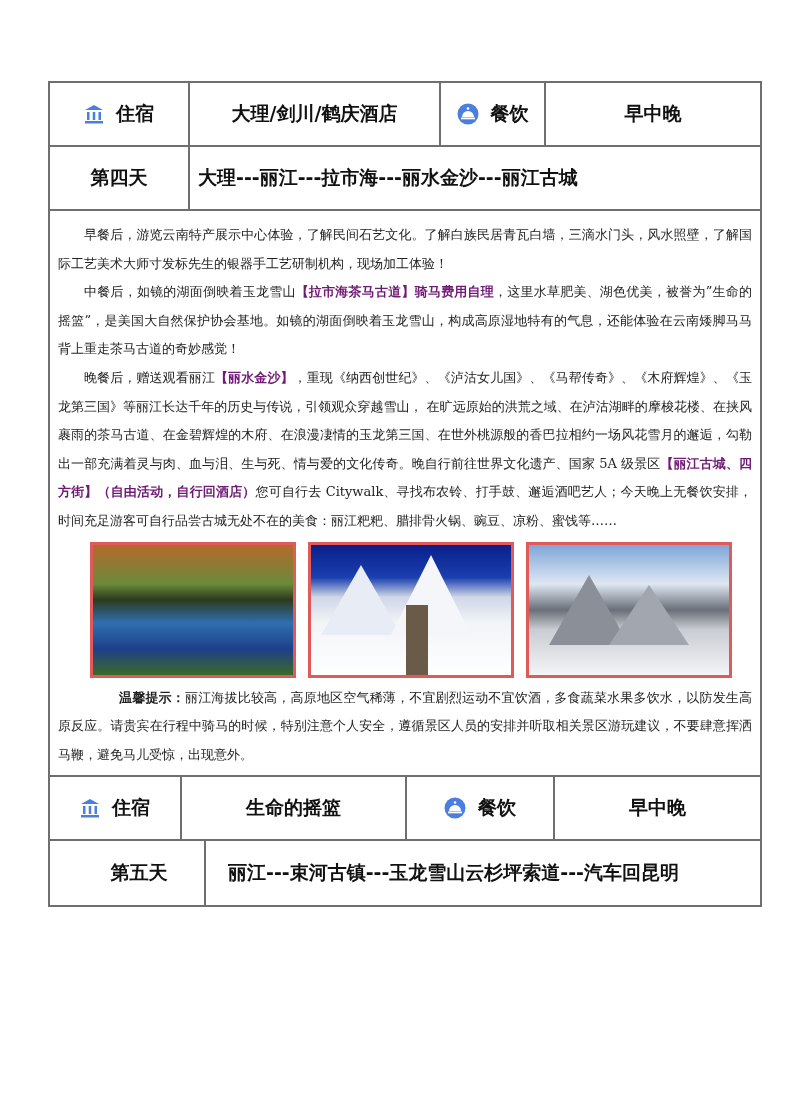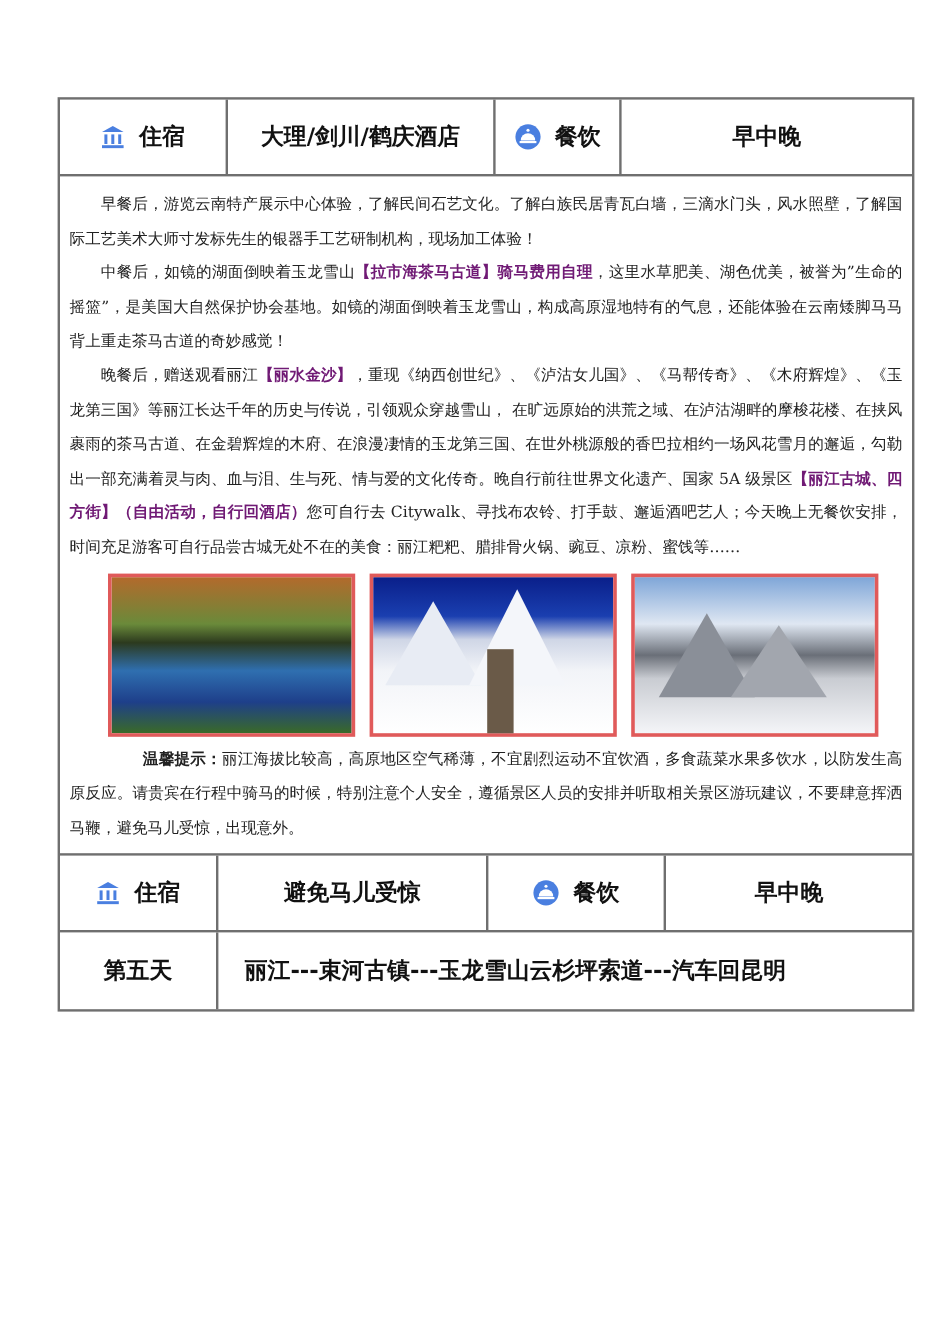"大理/剑川/鹤庆酒店" div.cell { width: 223px -> 251px }
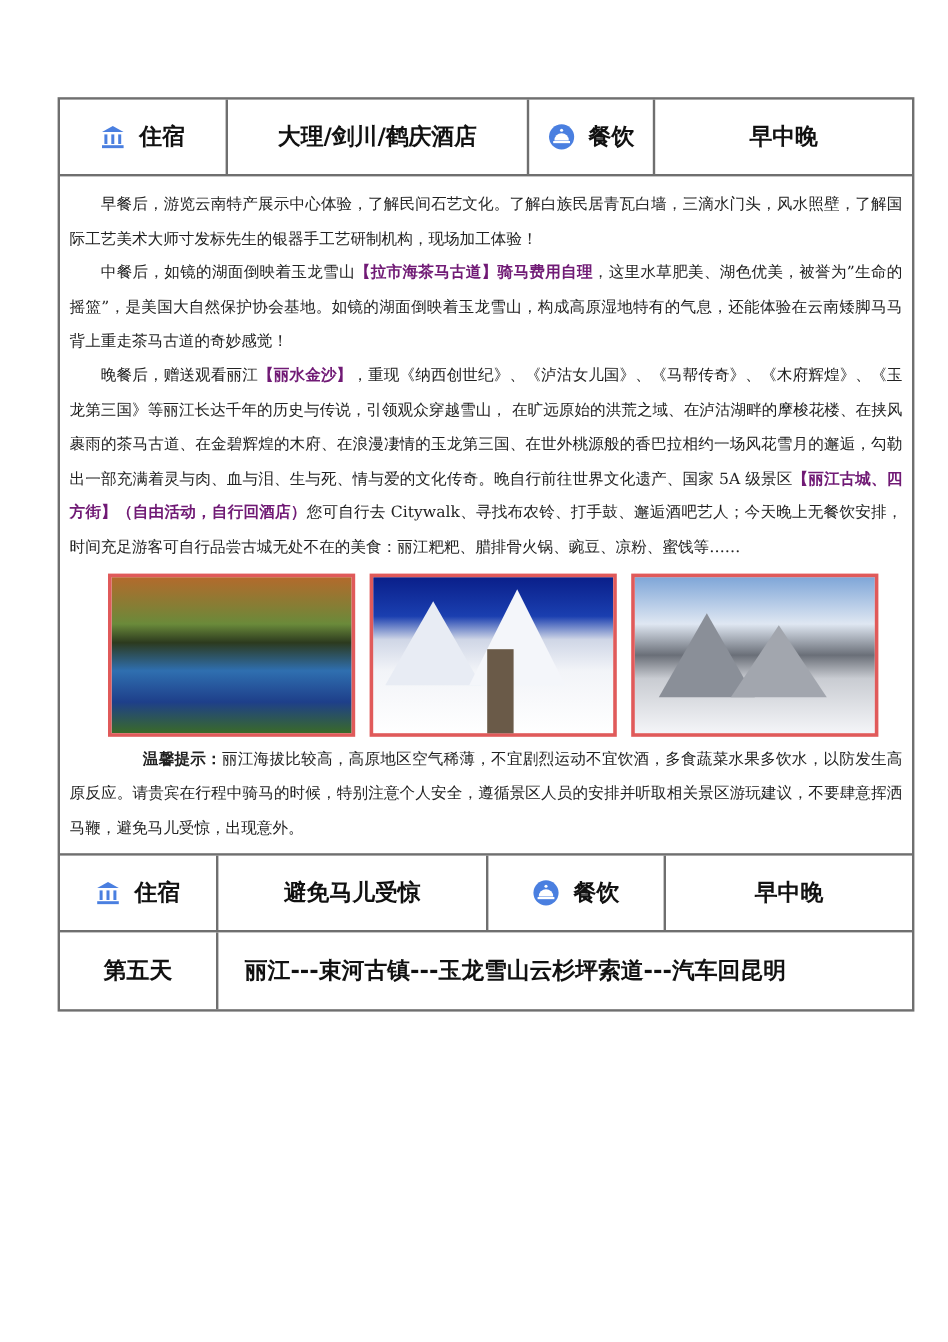"第四天" div.row { html: none -> <div> <div>第四天</div> <div>大理---丽江---拉市海---丽水金沙---丽江古城</div> </div> }
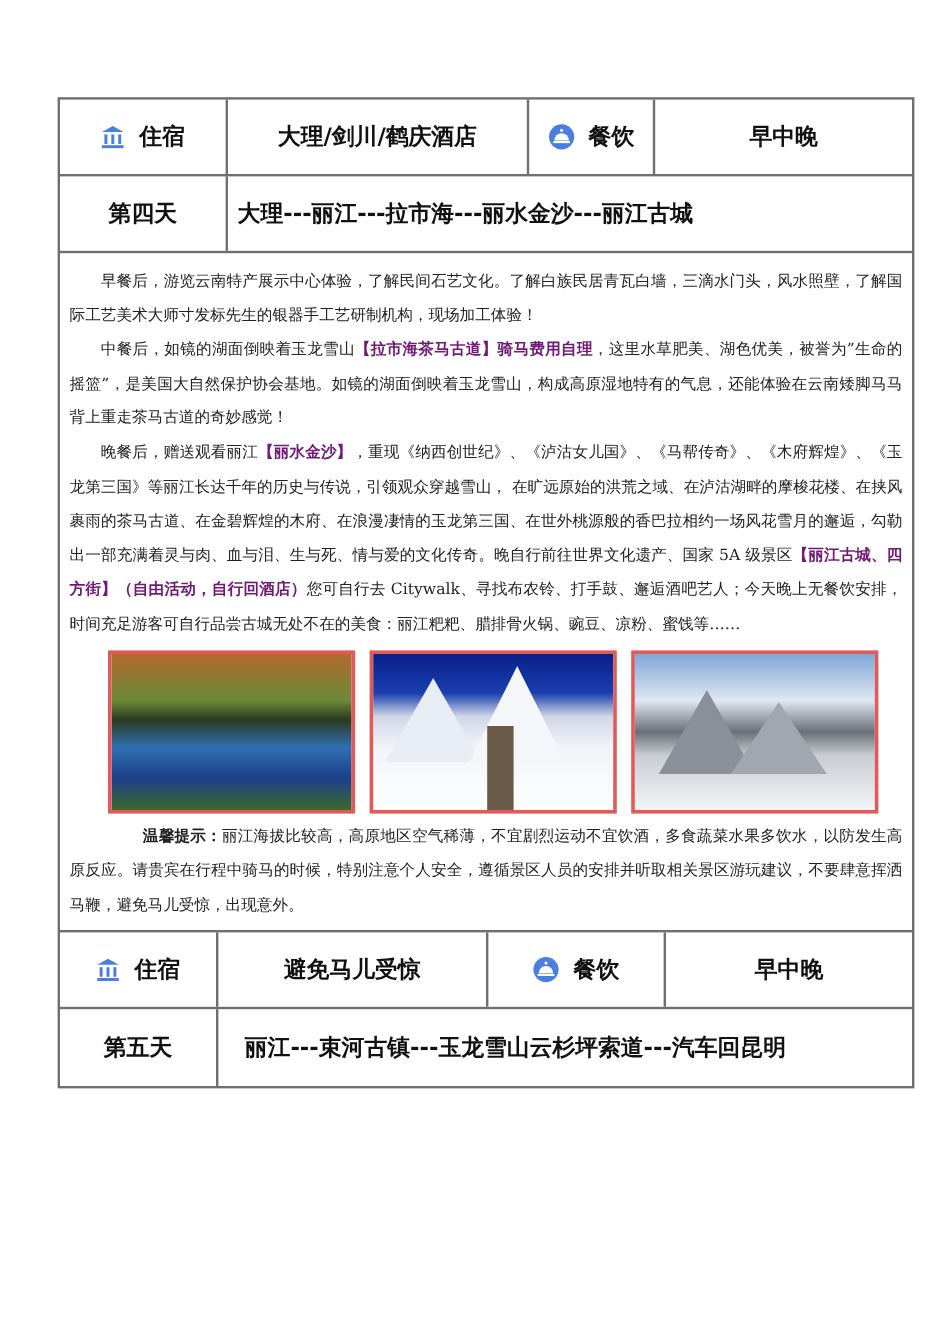"避免马儿受惊" div.cell { text: 避免马儿受惊 -> 生命的摇篮 }
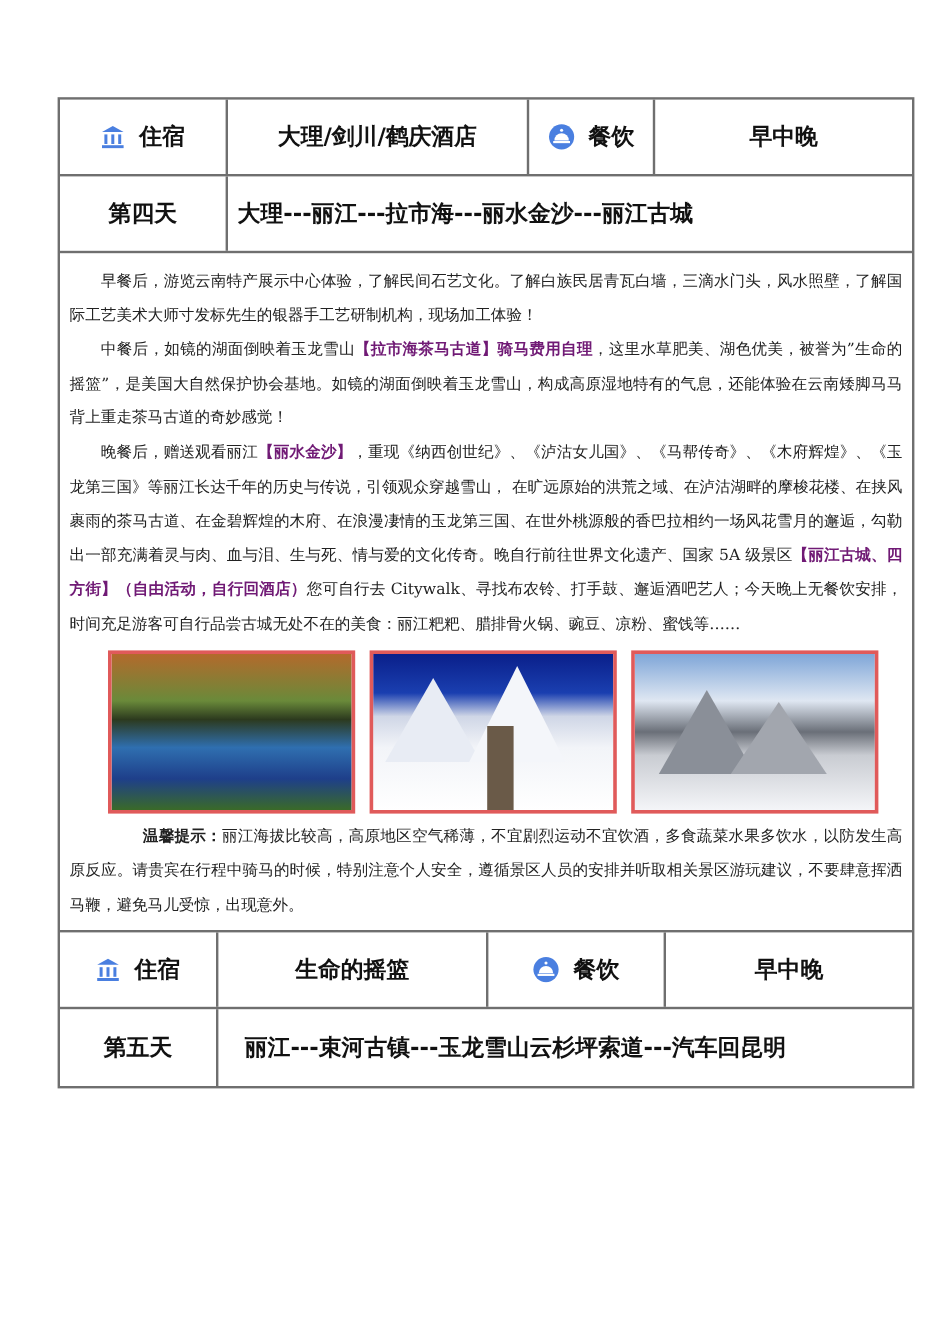"第五天" .row:last-child { margin-left: none -> 24px }
